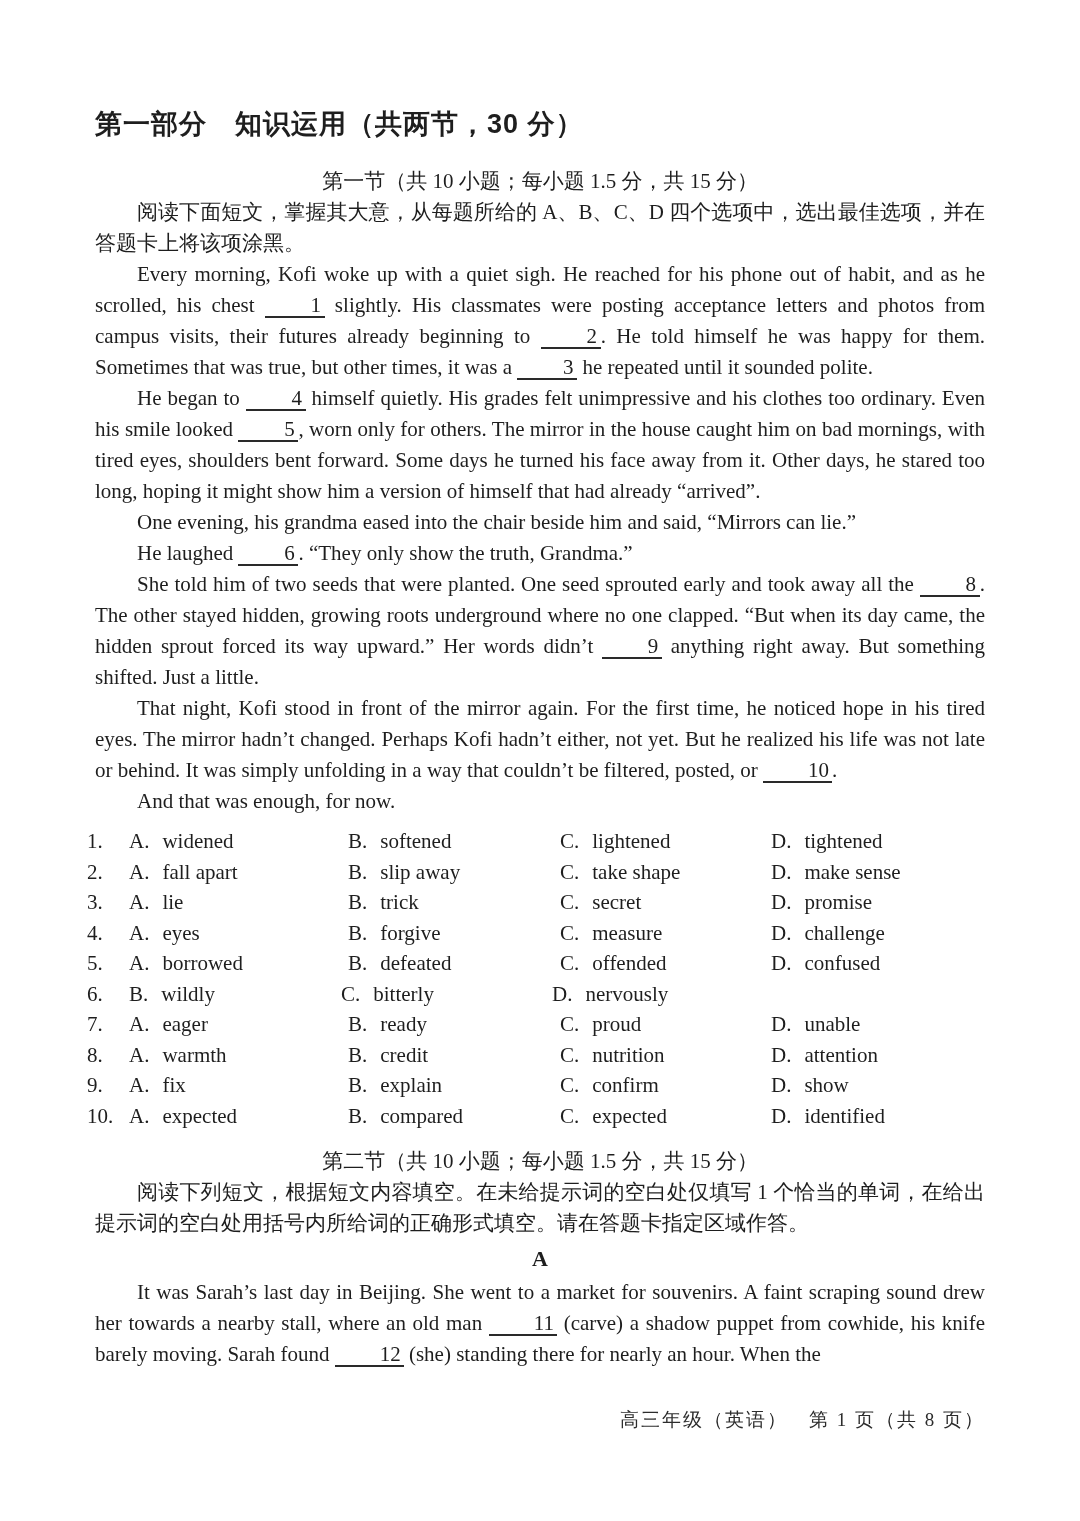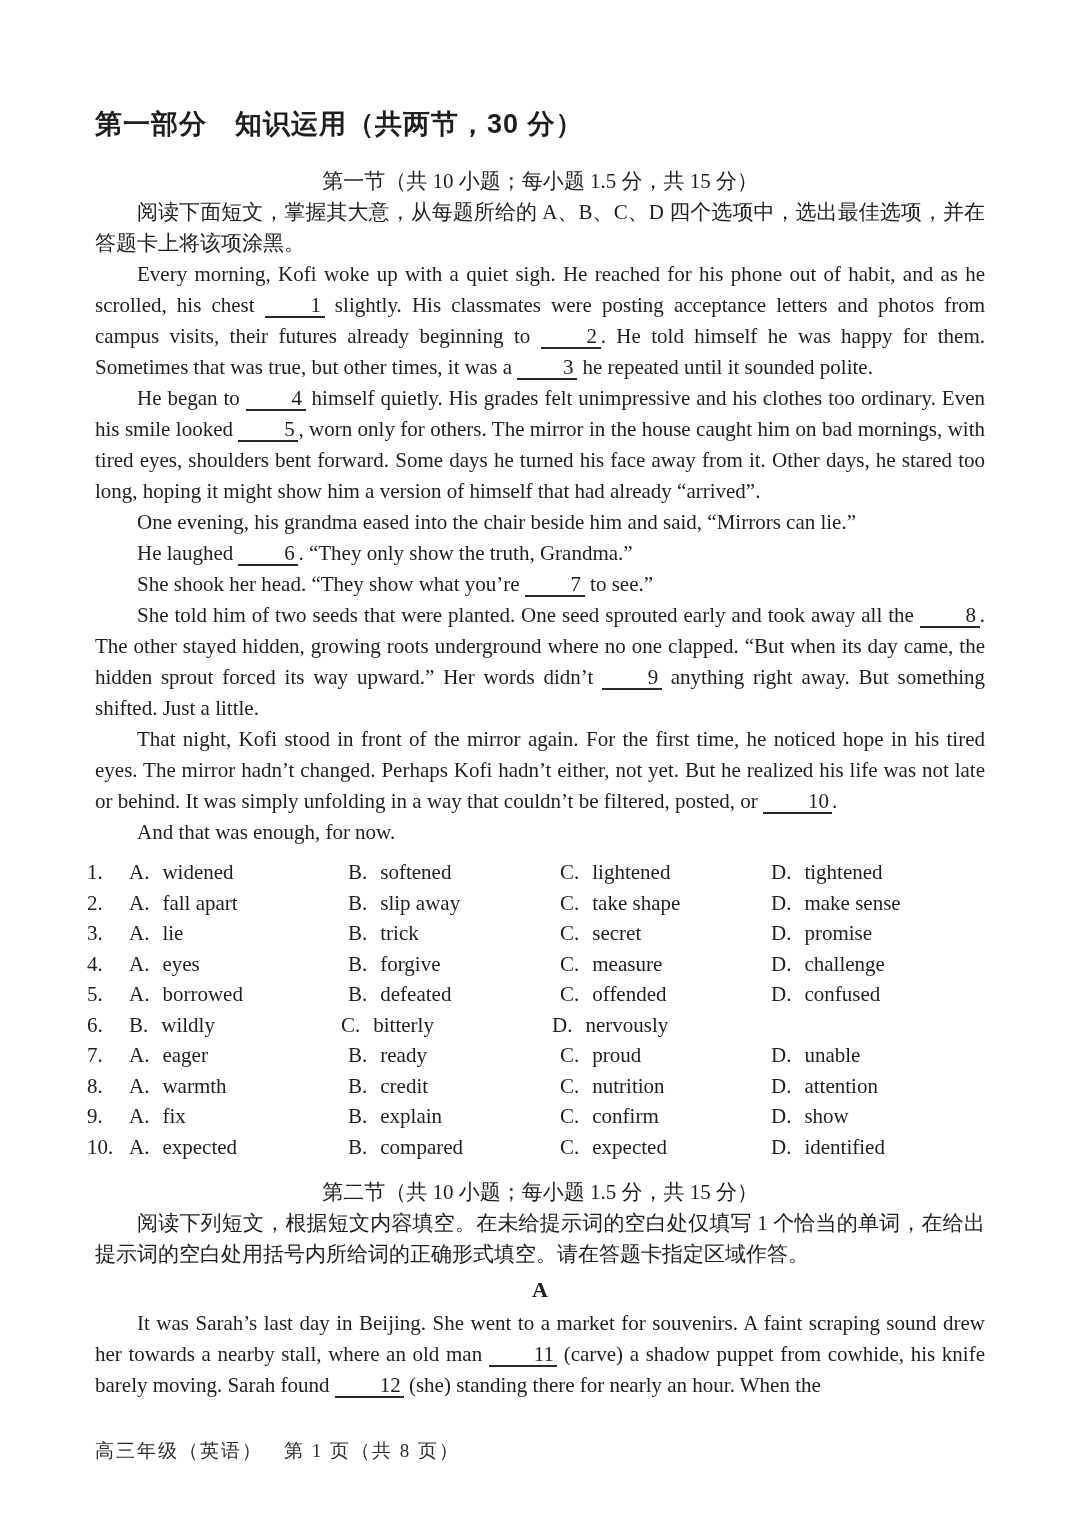"She shook her head. “They" p.en-para { html: <p>She shook her head. “They show what you’re <span>7</span> to see.”</p> -> none }
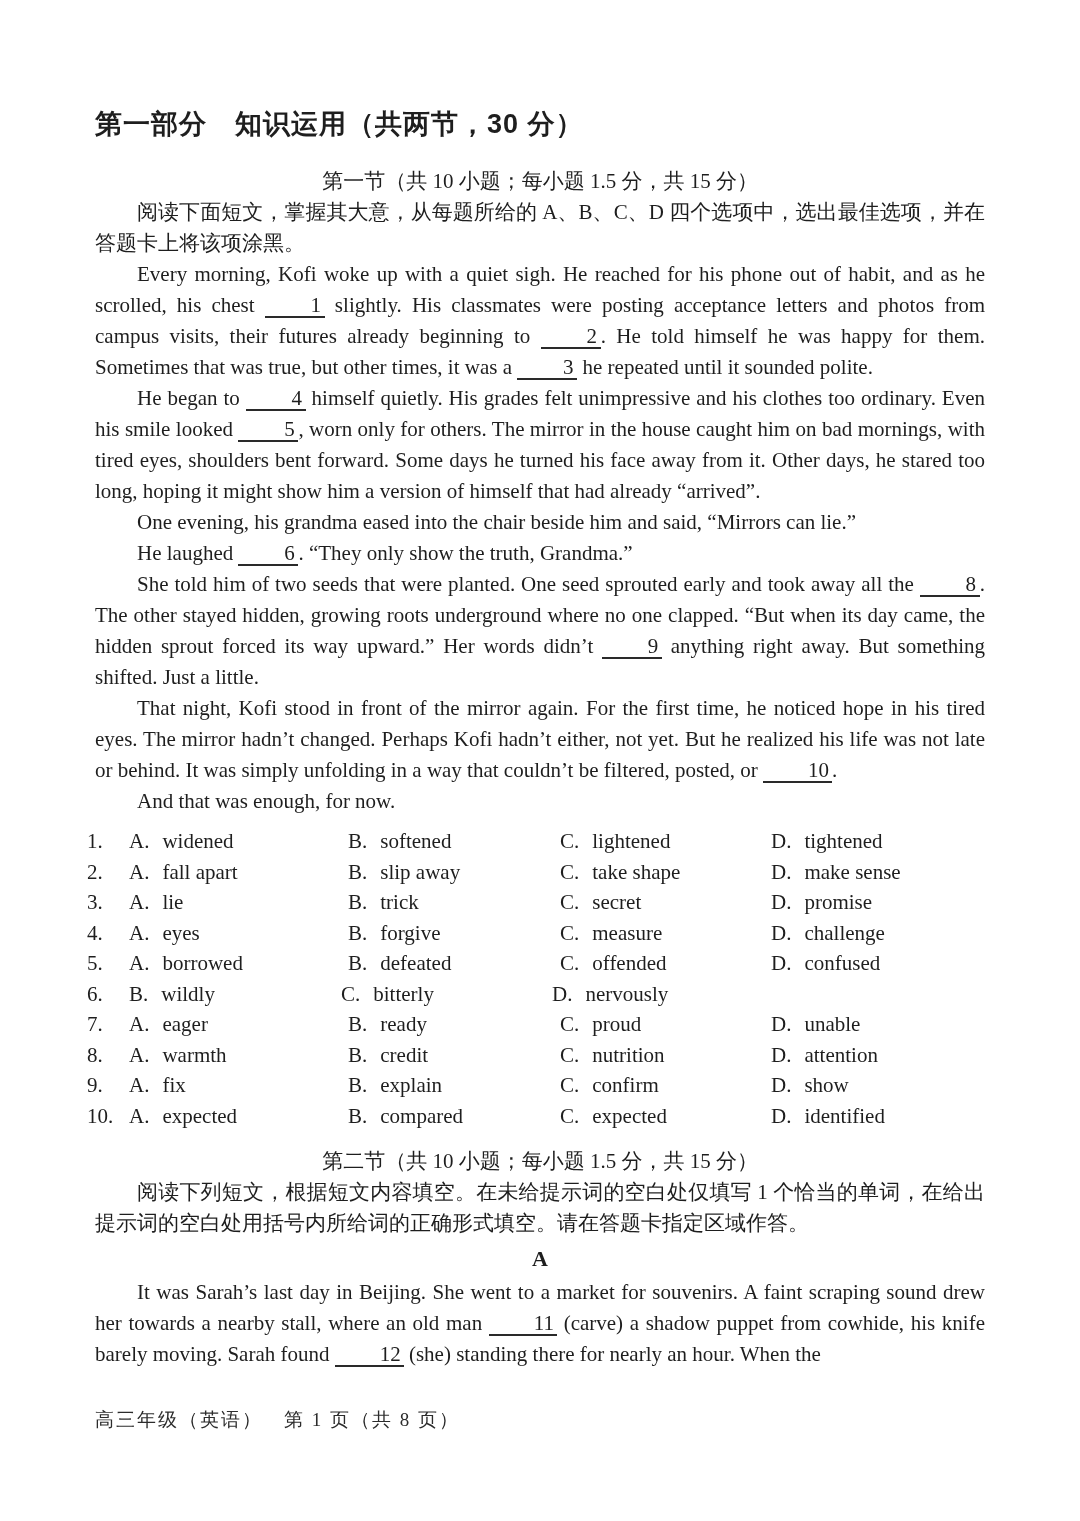"高三年级（英语） 第 1 页（共 8" .page-footer { text-align: left -> right }
